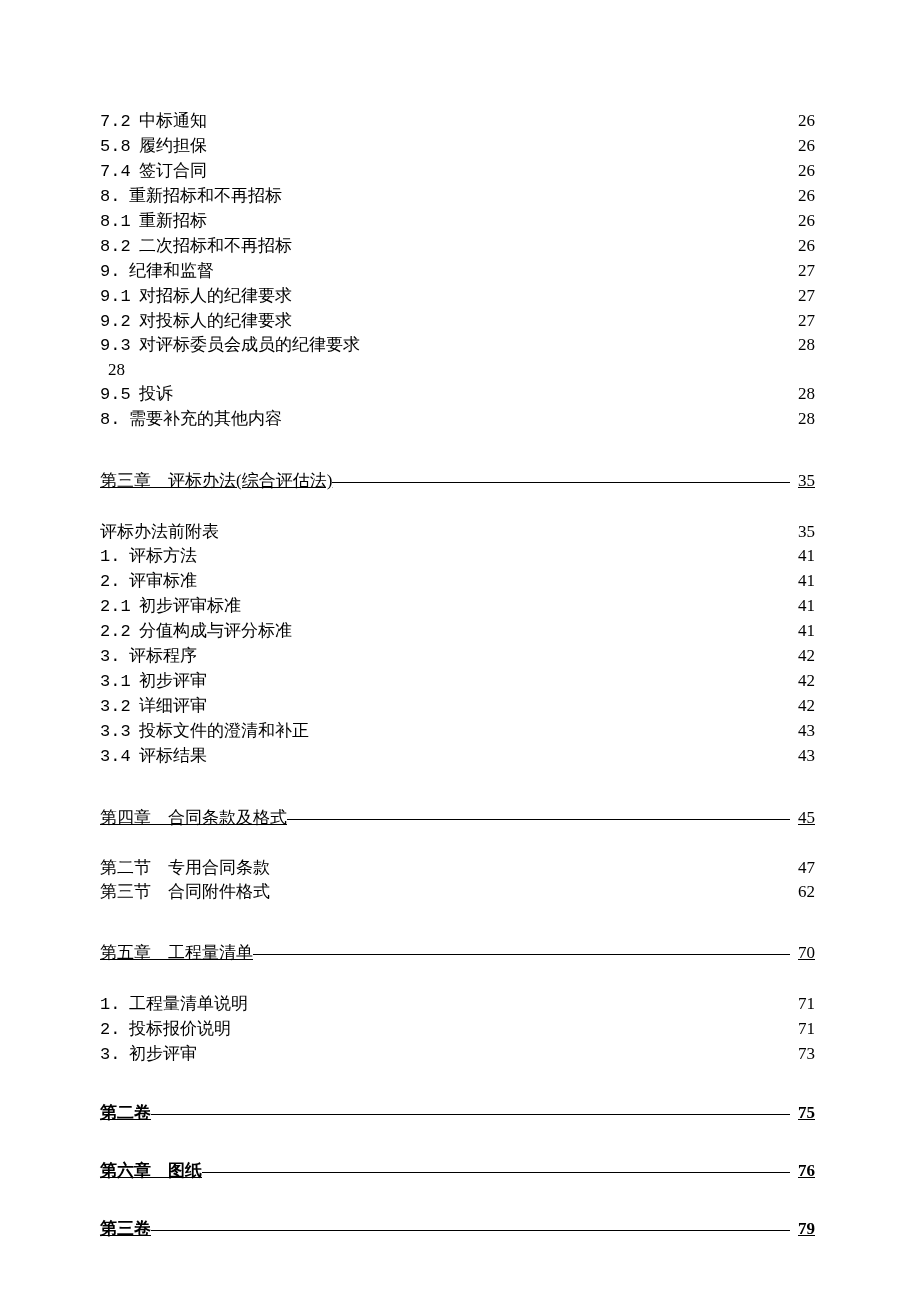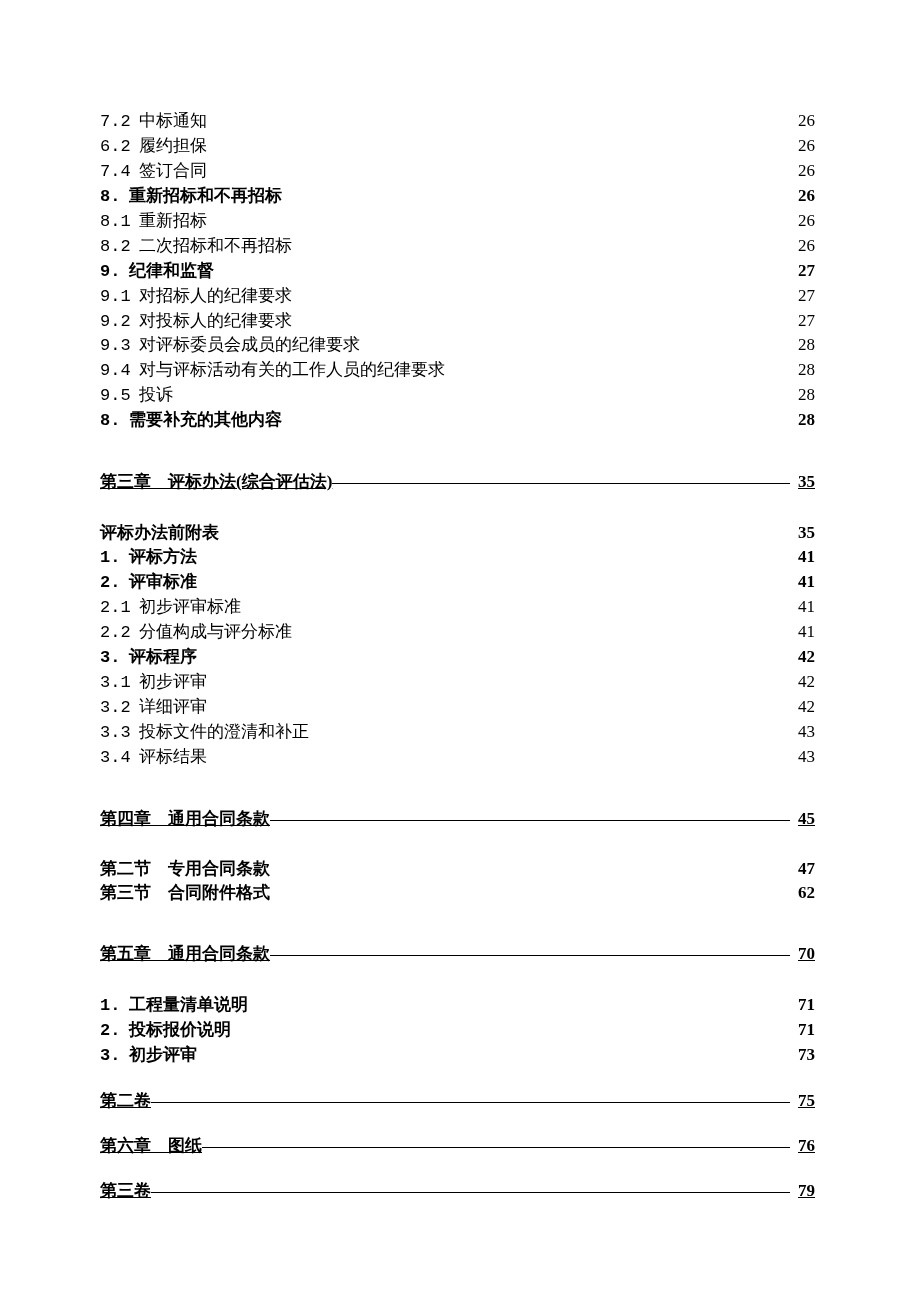"6.2" span.num { text: 6.2 -> 5.8 }
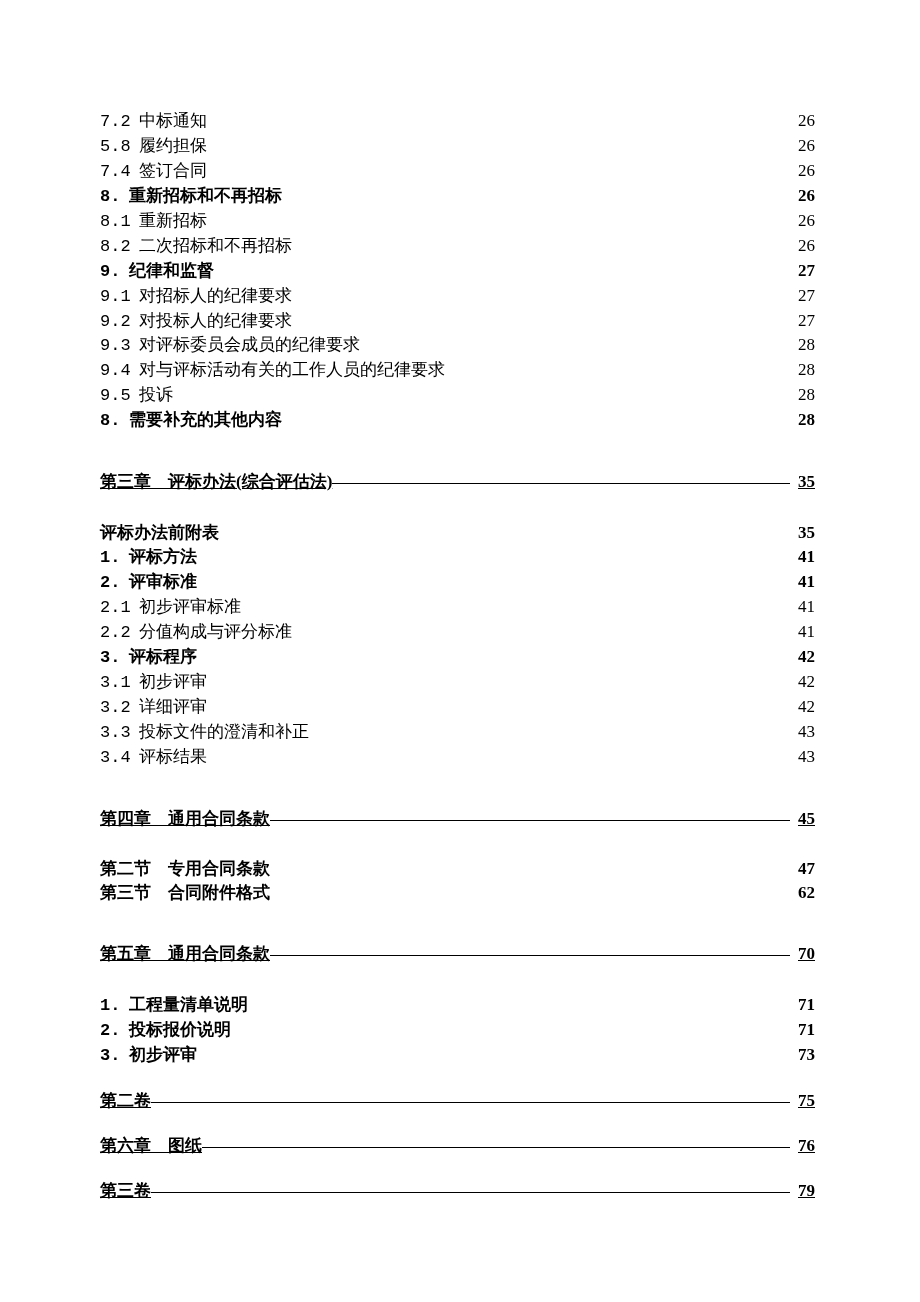"8. 重新招标和不再招标" .bold .label, .bold .page { font-weight: bold -> normal }
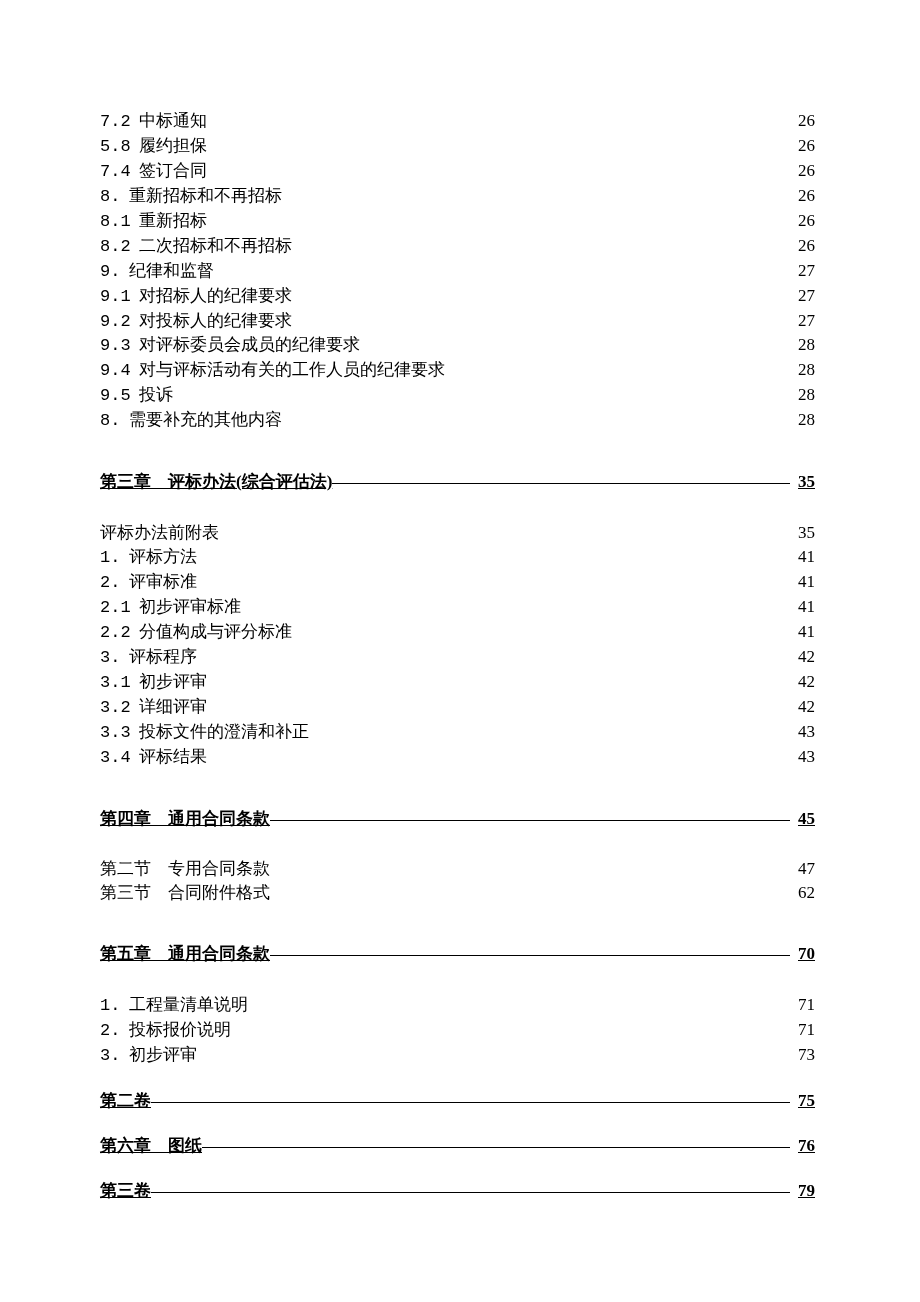"9.4 对与评标活动有关的工作人员的纪律要求" span.label { html: <span><span>9.4</span>&nbsp;&nbsp;<span>对与评标活动有关的工作人员的纪律要求</span></span> -> none }
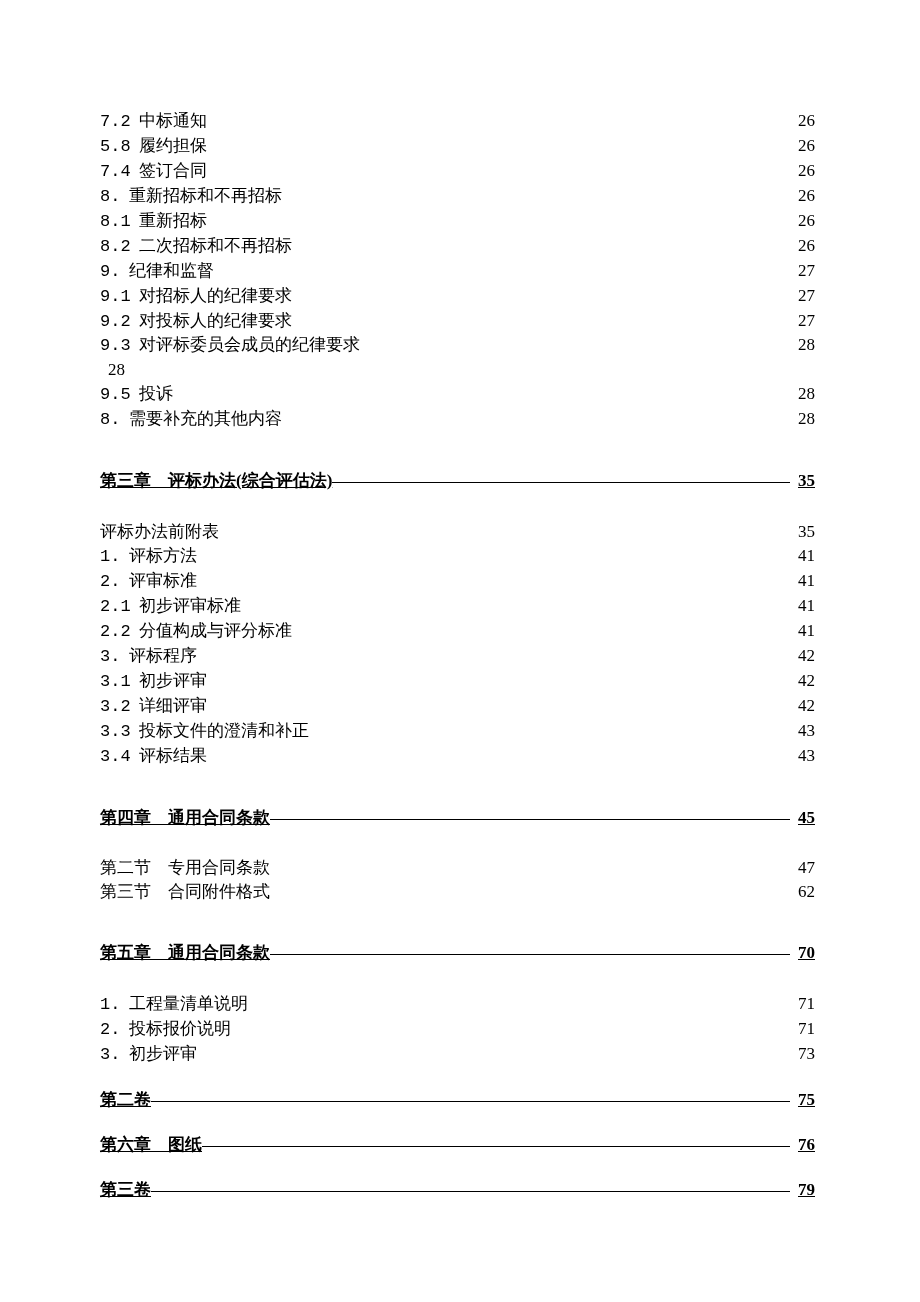"第三章 评标办法(综合评估法)" .heading .label, .heading .page { font-weight: bold -> normal }
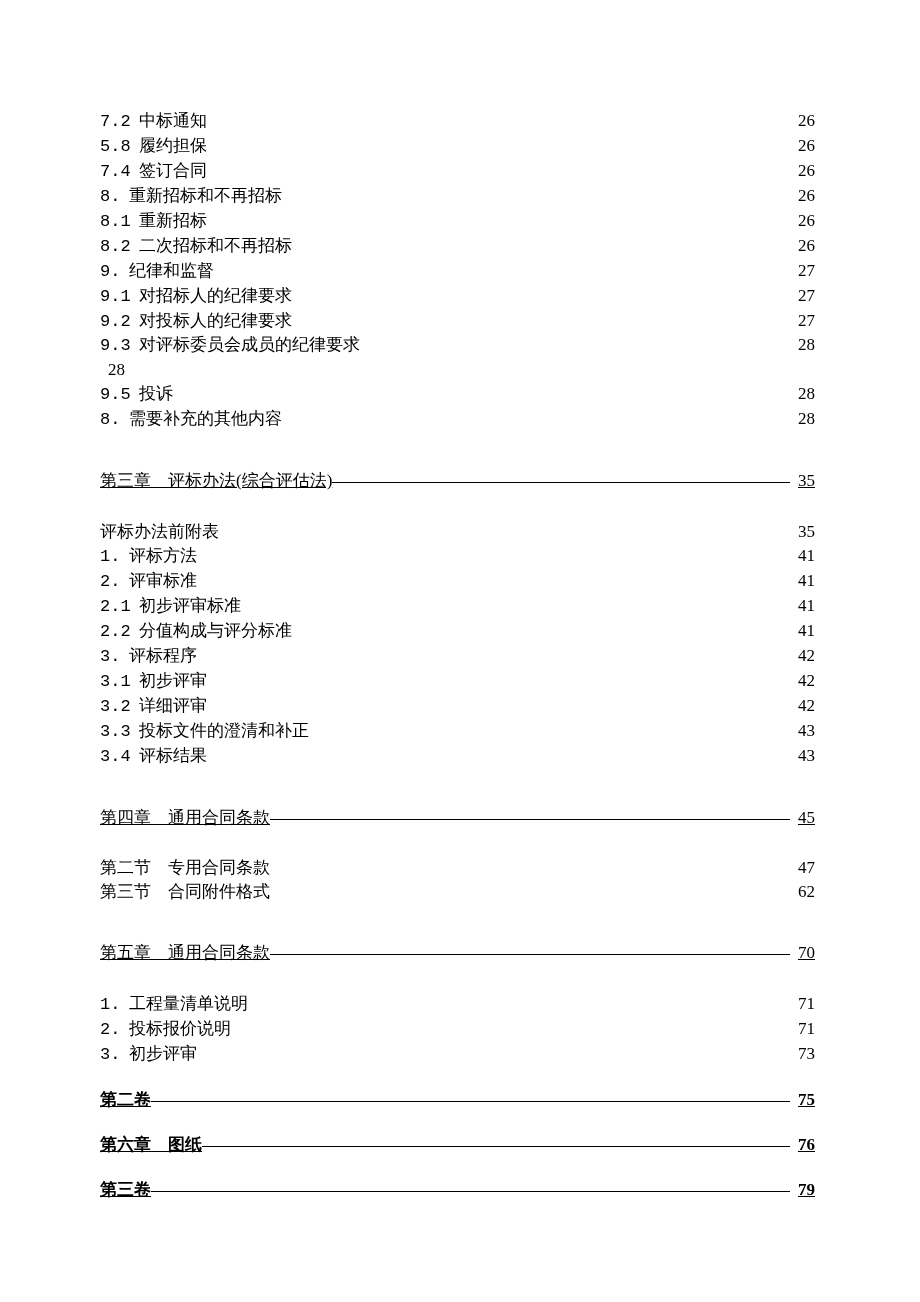"第四章 通用合同条款" span { text: 通用合同条款 -> 合同条款及格式 }
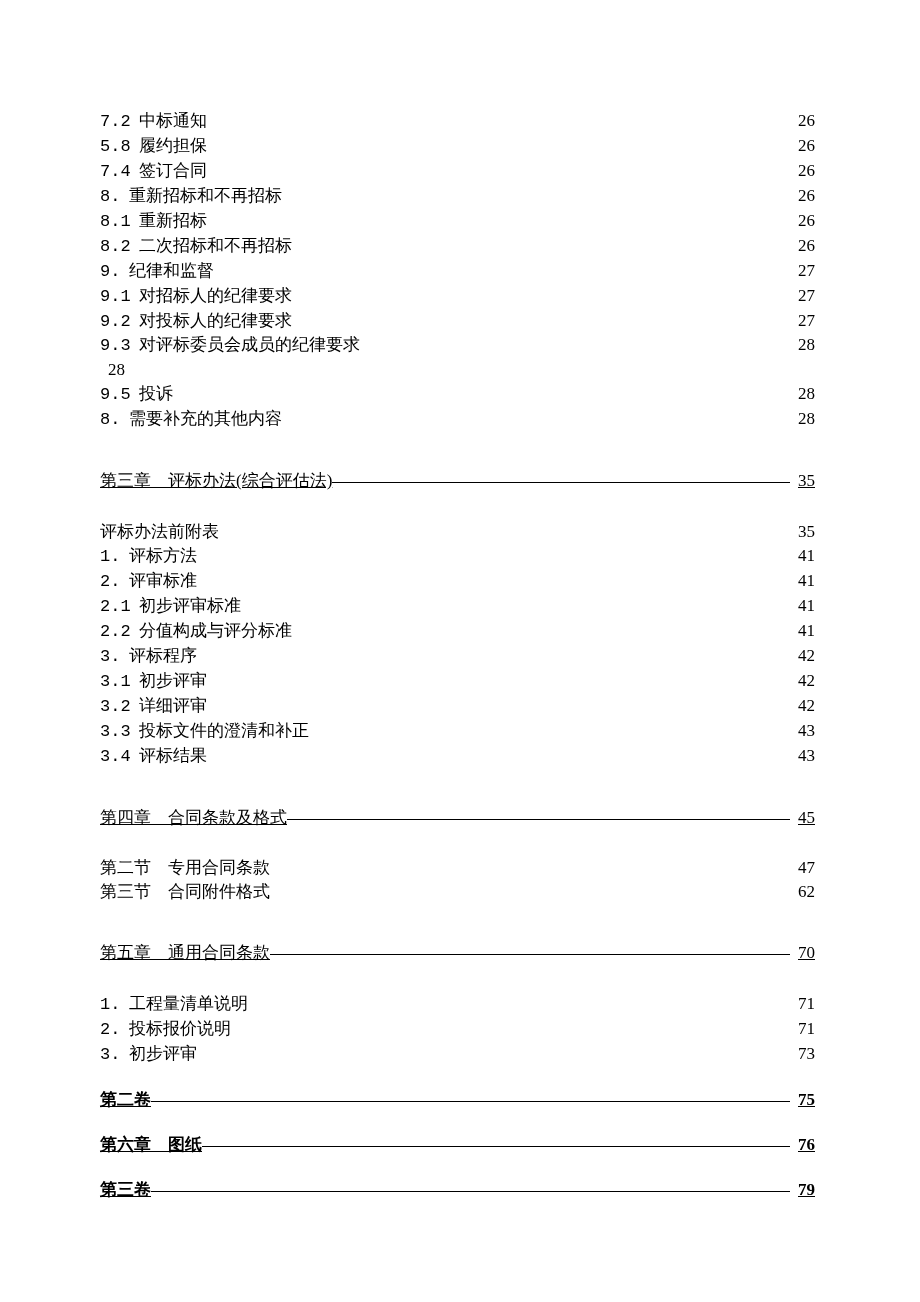"第五章 通用合同条款" span { text: 通用合同条款 -> 工程量清单 }
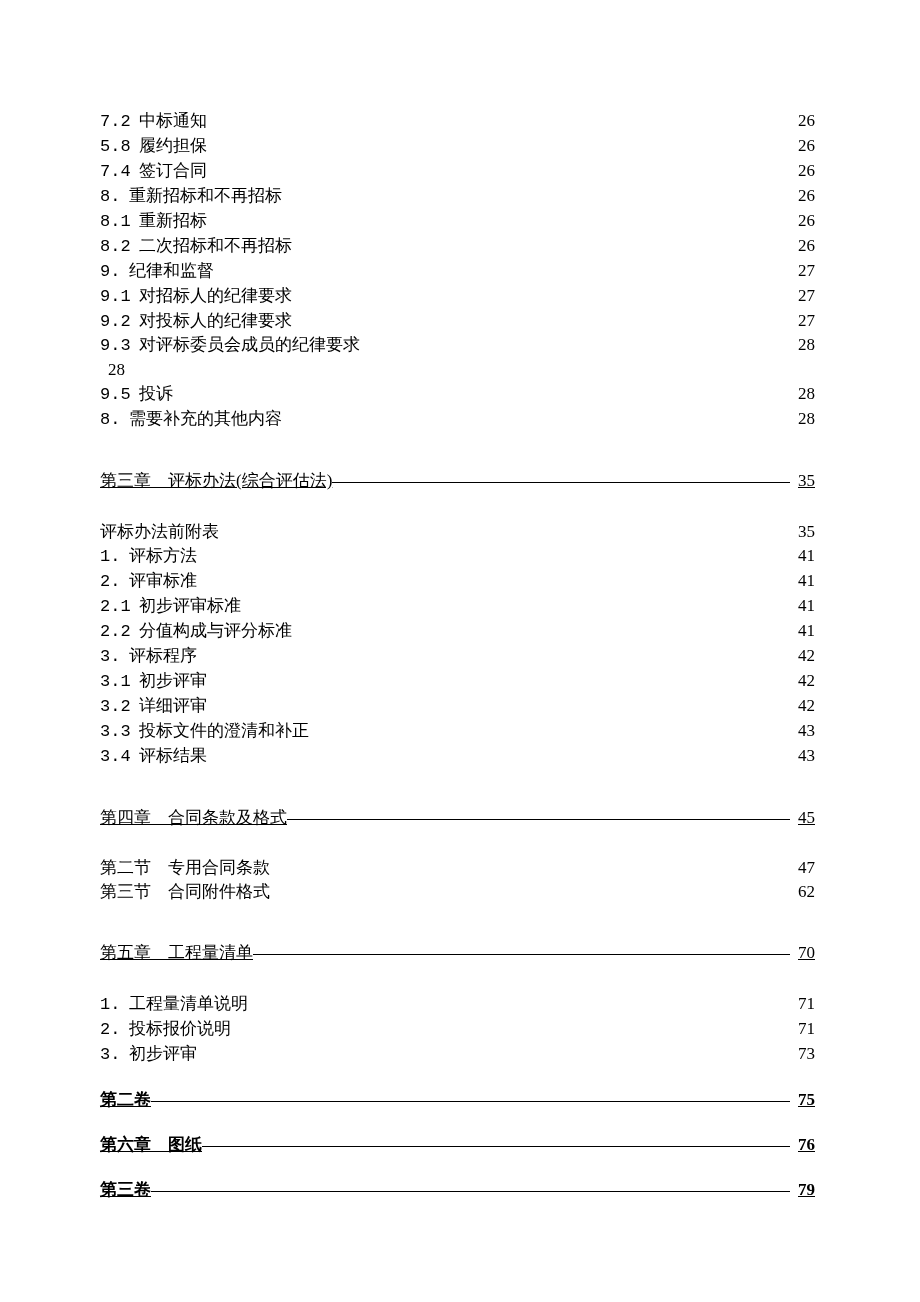"第二卷" .heading-tight { margin-top: 22px -> 35px }
